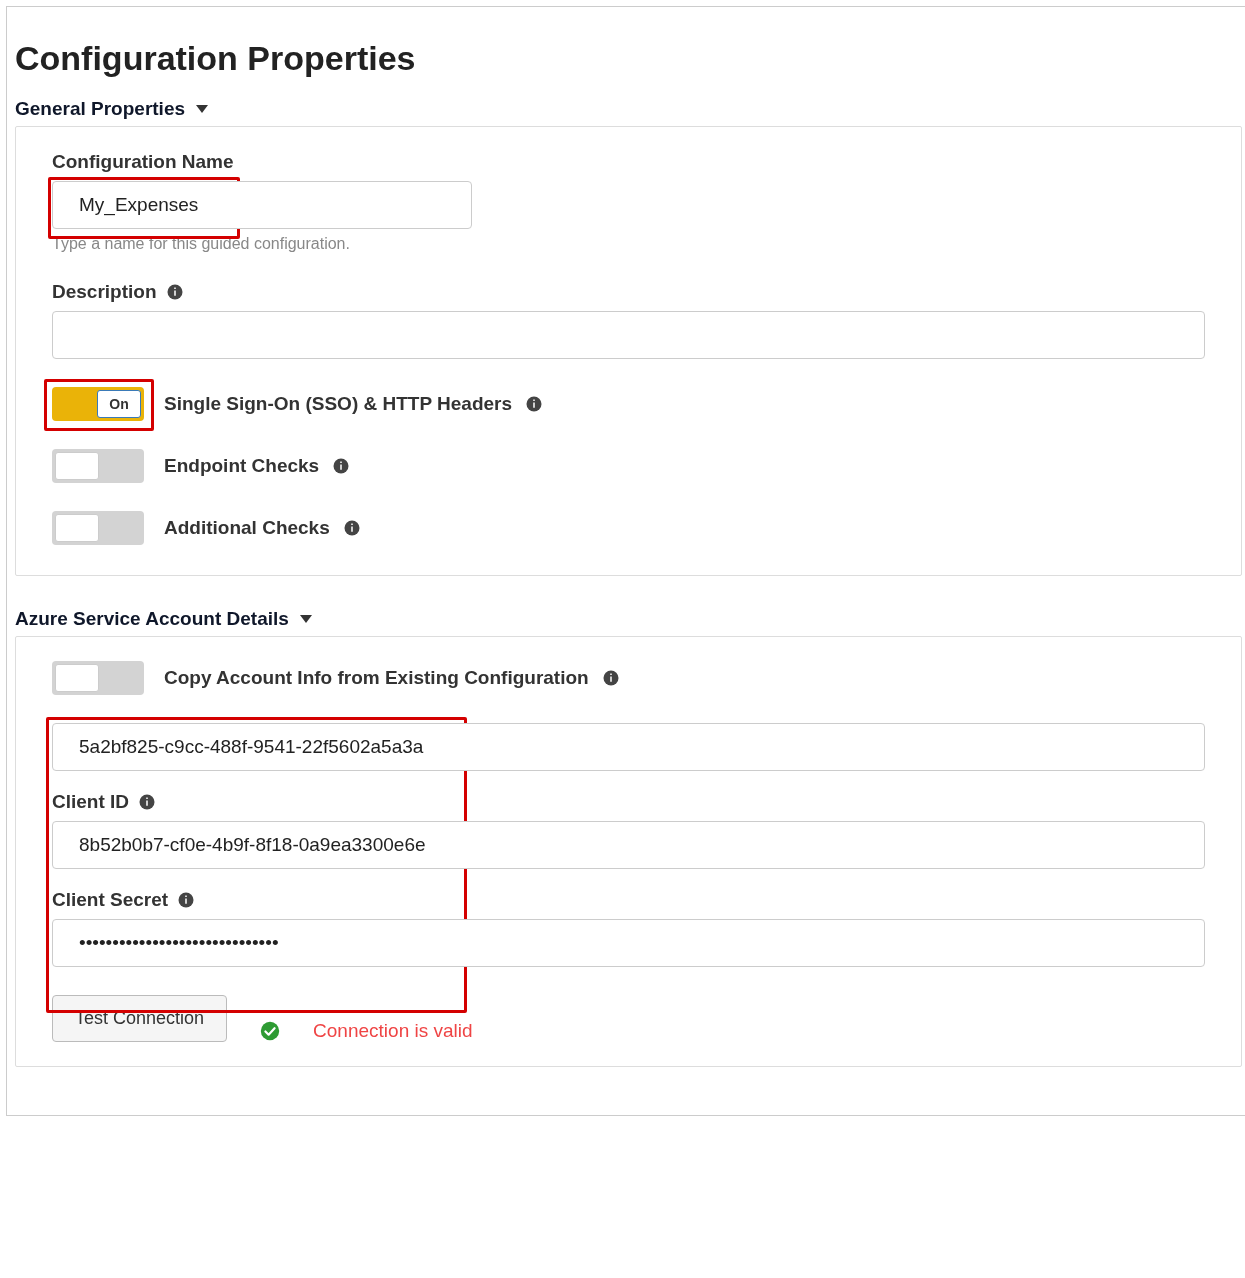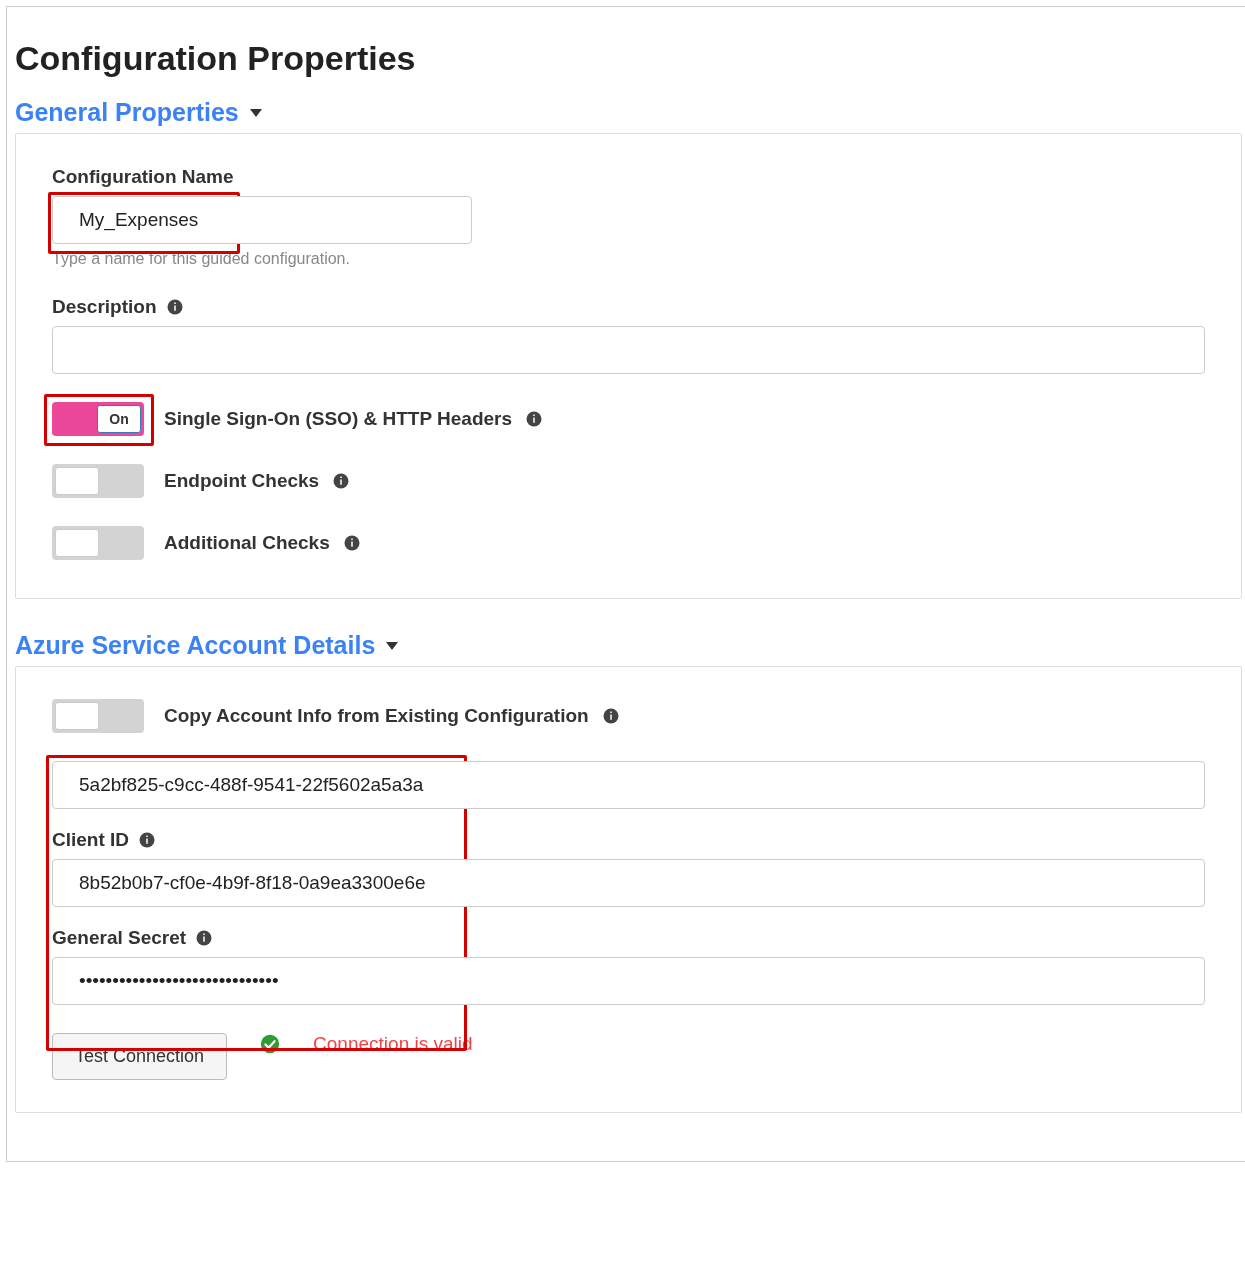"General Properties" .section-header { color: #3b82f6 -> #0f172a; font-size: 25px -> 19px }
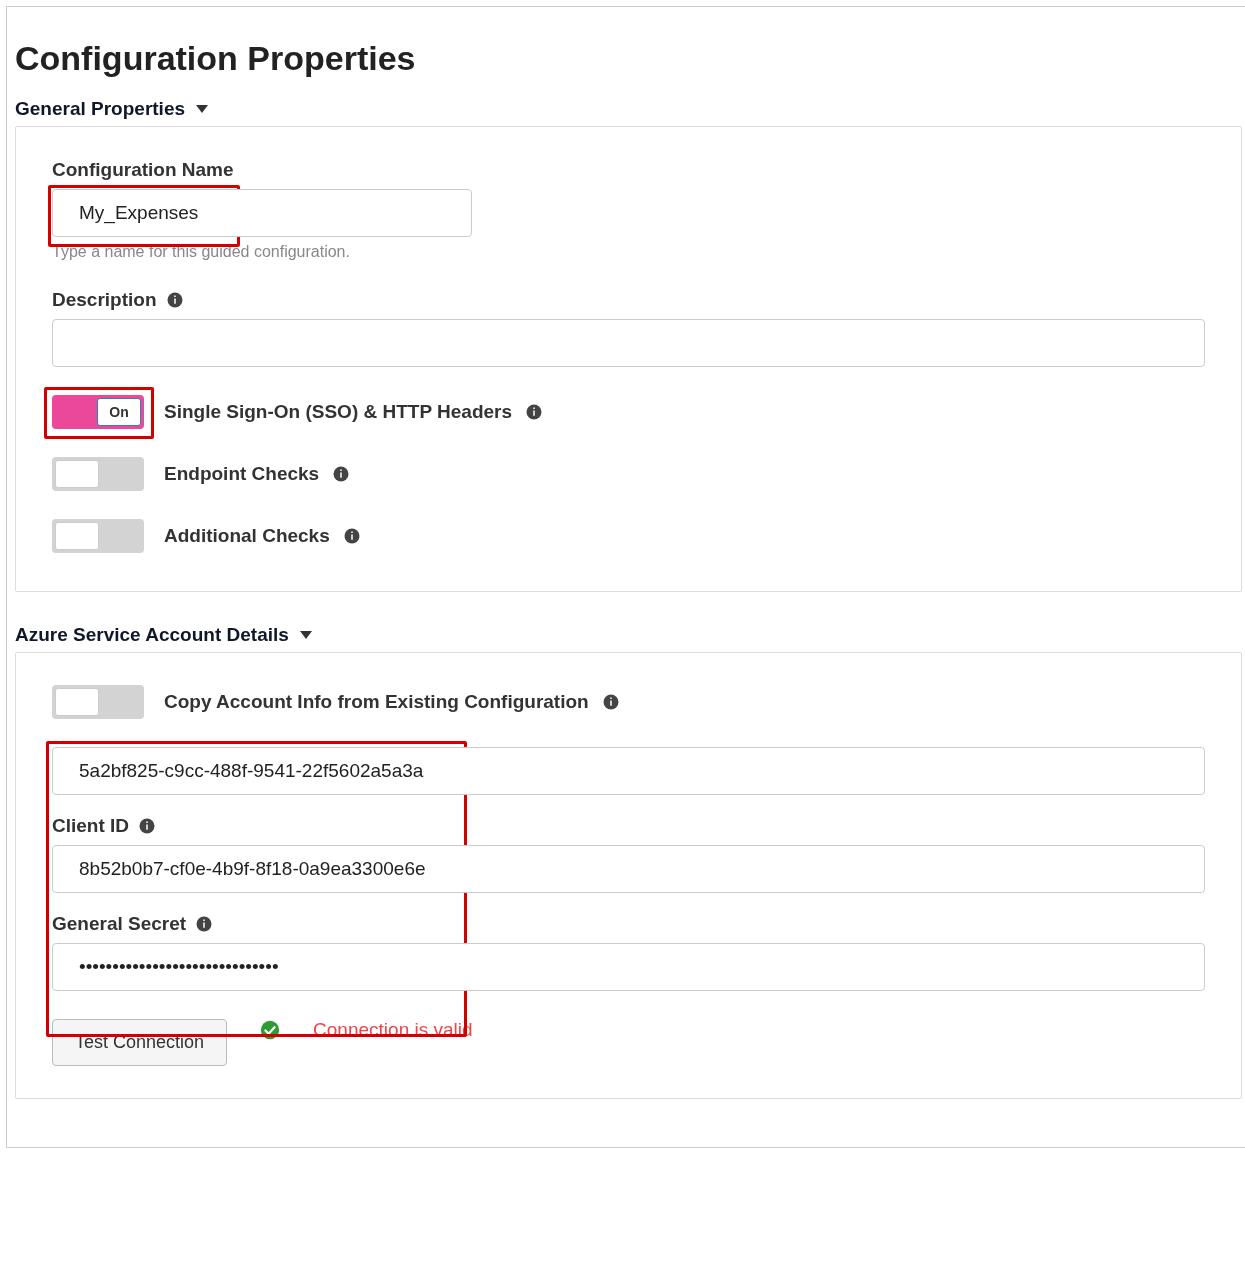"Configuration Name" .panel { padding: 32px 36px -> 24px 36px }
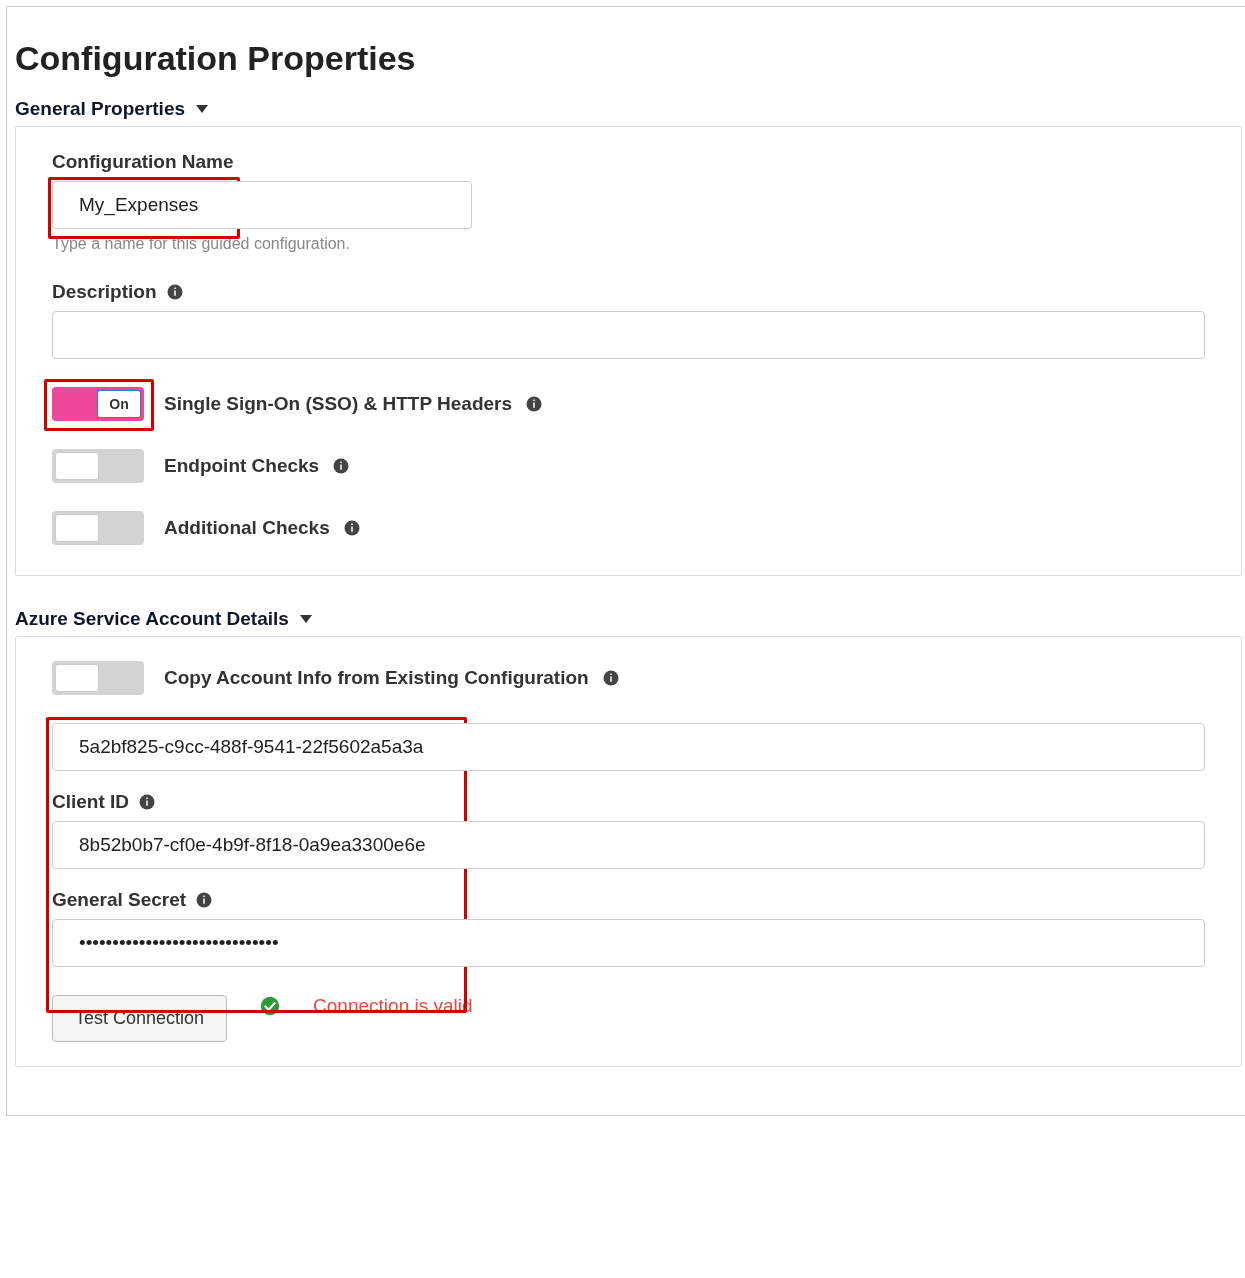"On" .toggle.on { background: #ec4899 -> #eab308 }
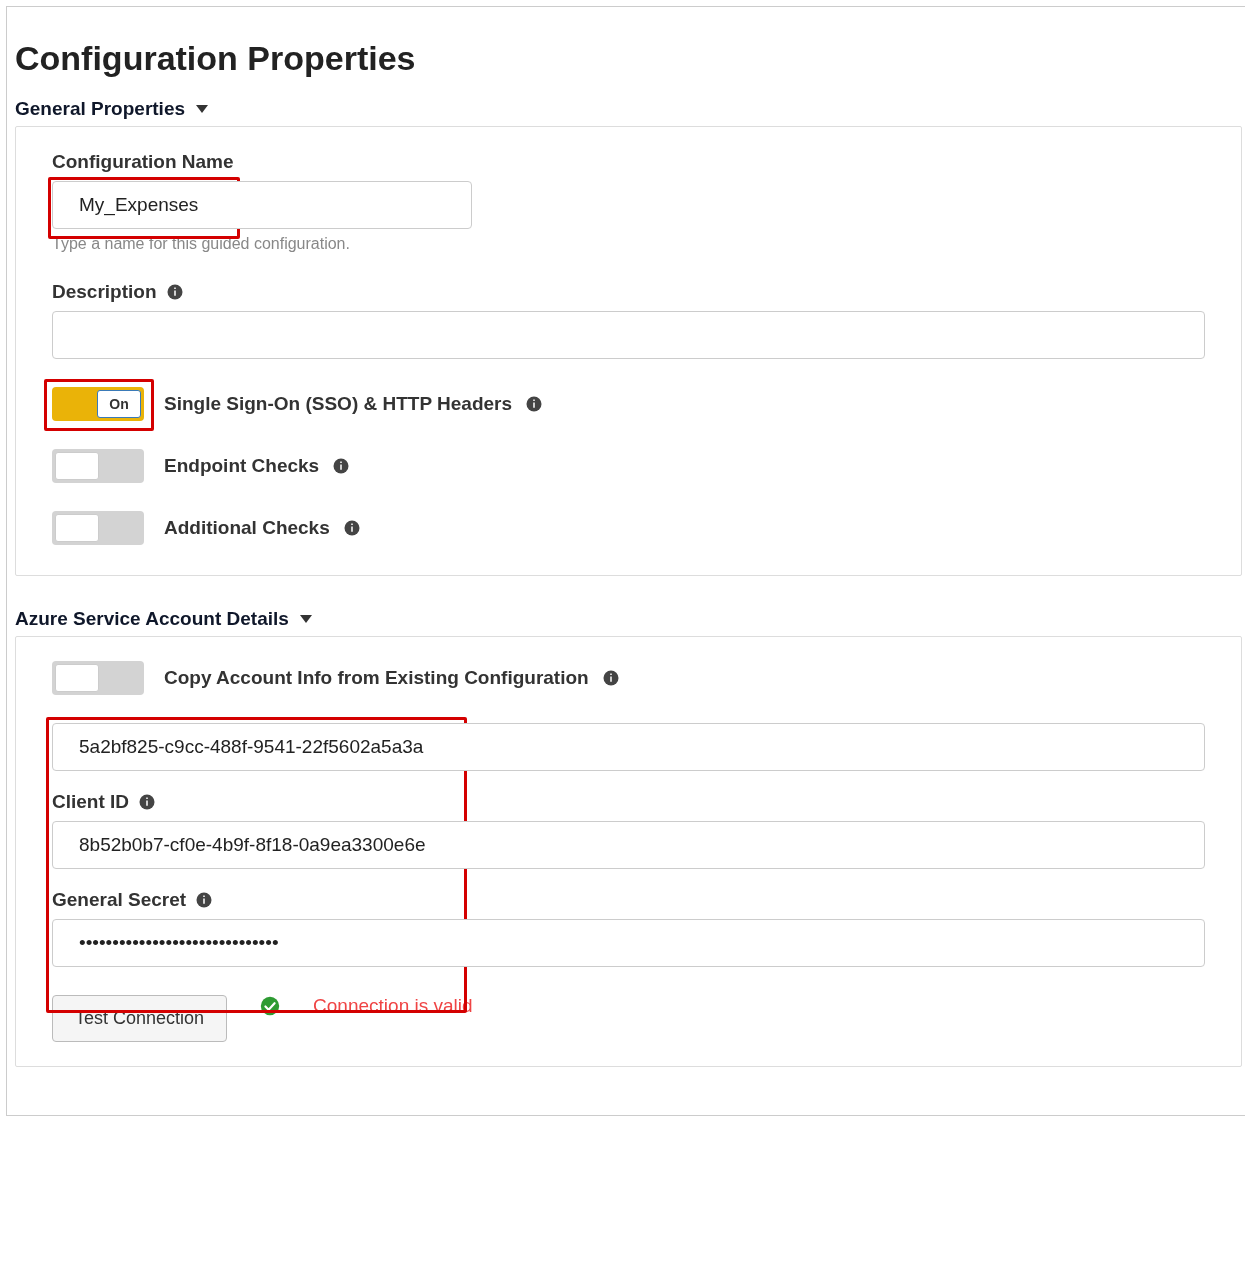"General Secret" span { text: General -> Client }
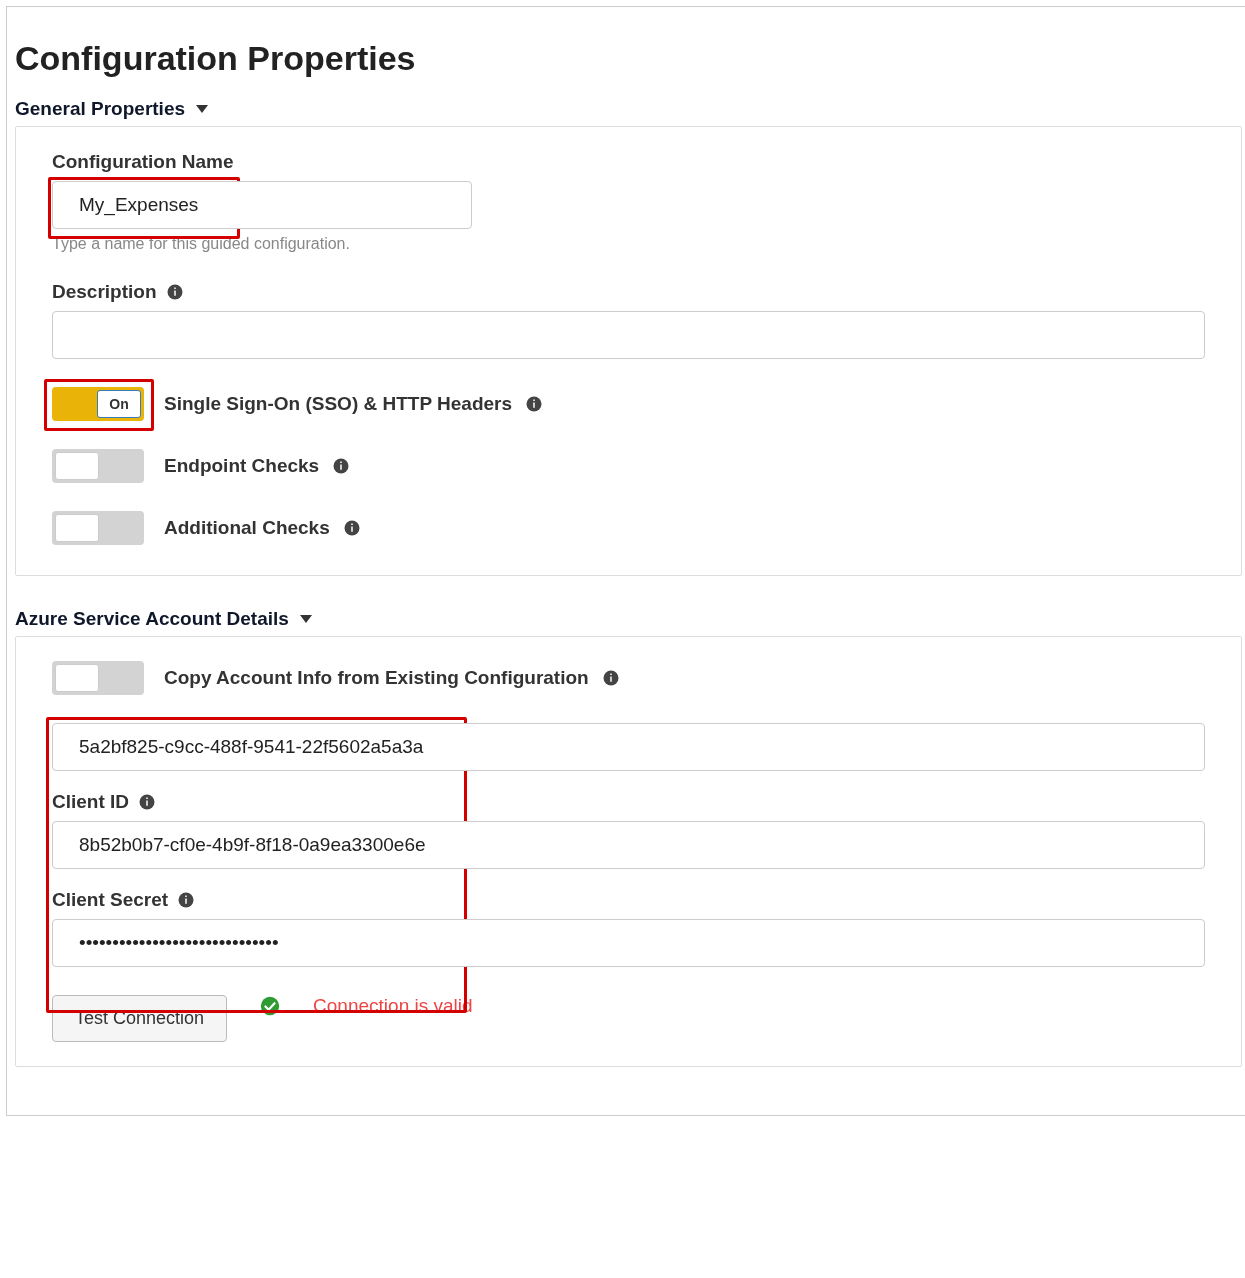"Test Connection" .conn-row { align-items: flex-start -> flex-end }
